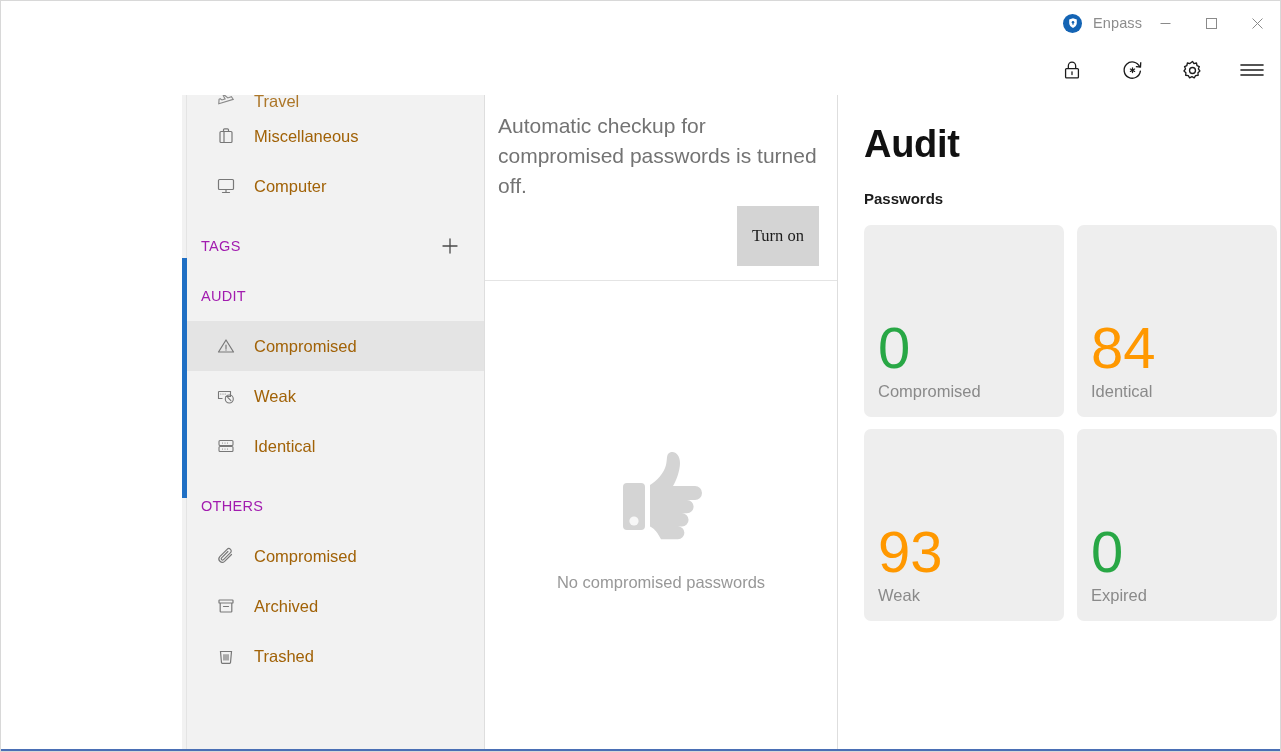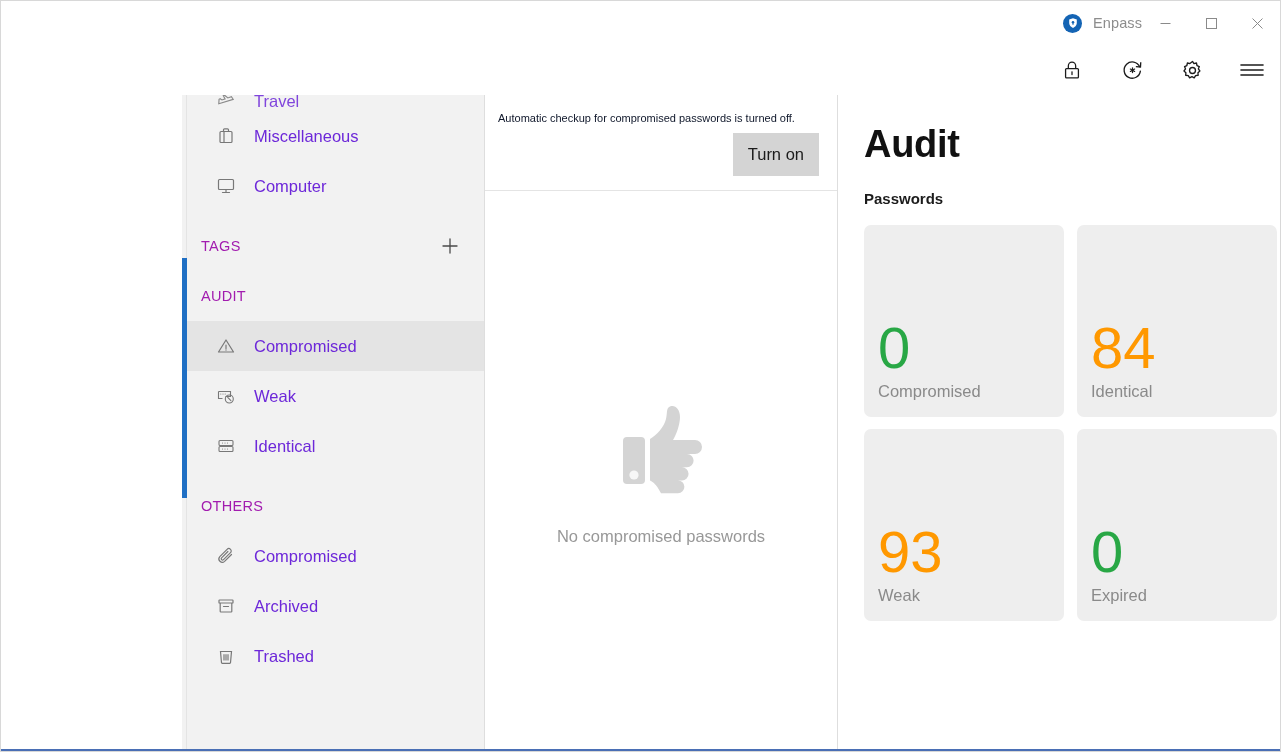"Travel" .sb-item { color: #6d28d9 -> #a16207 }
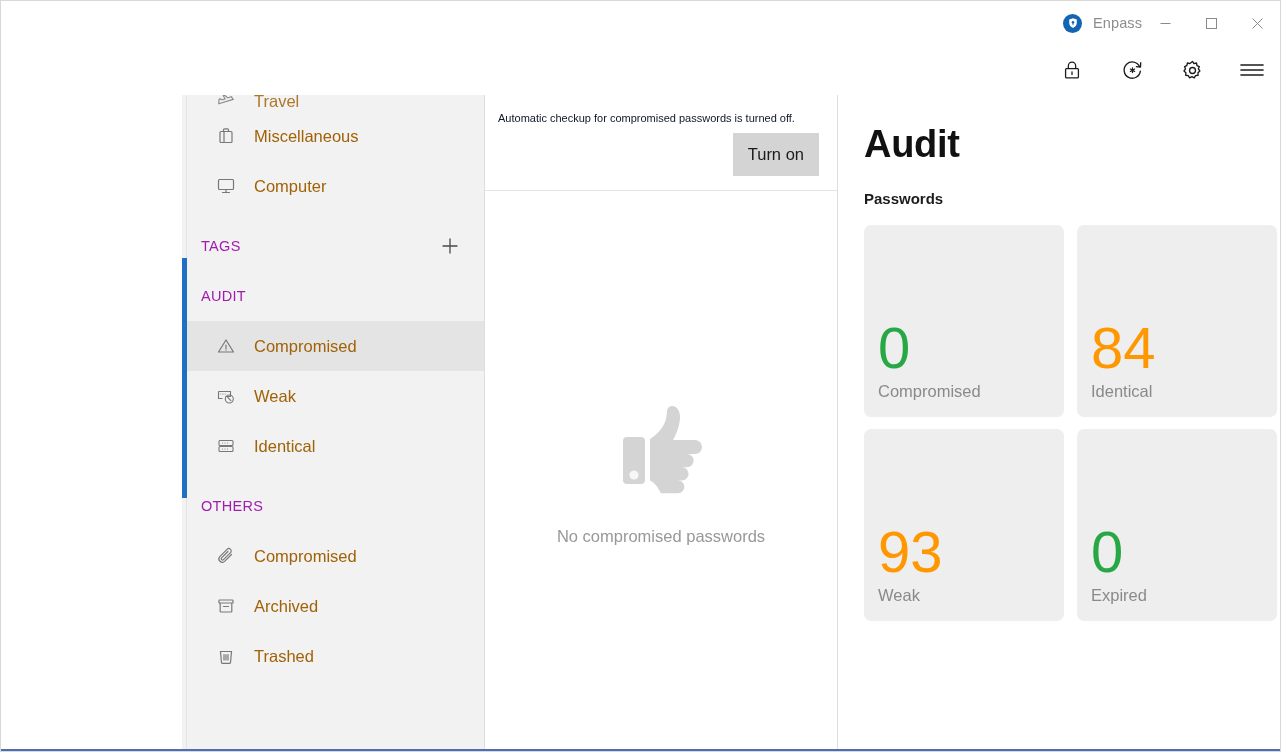"Automatic checkup for compromised" .notice-text { color: #0f172a -> #737373; font-size: 11px -> 21px }
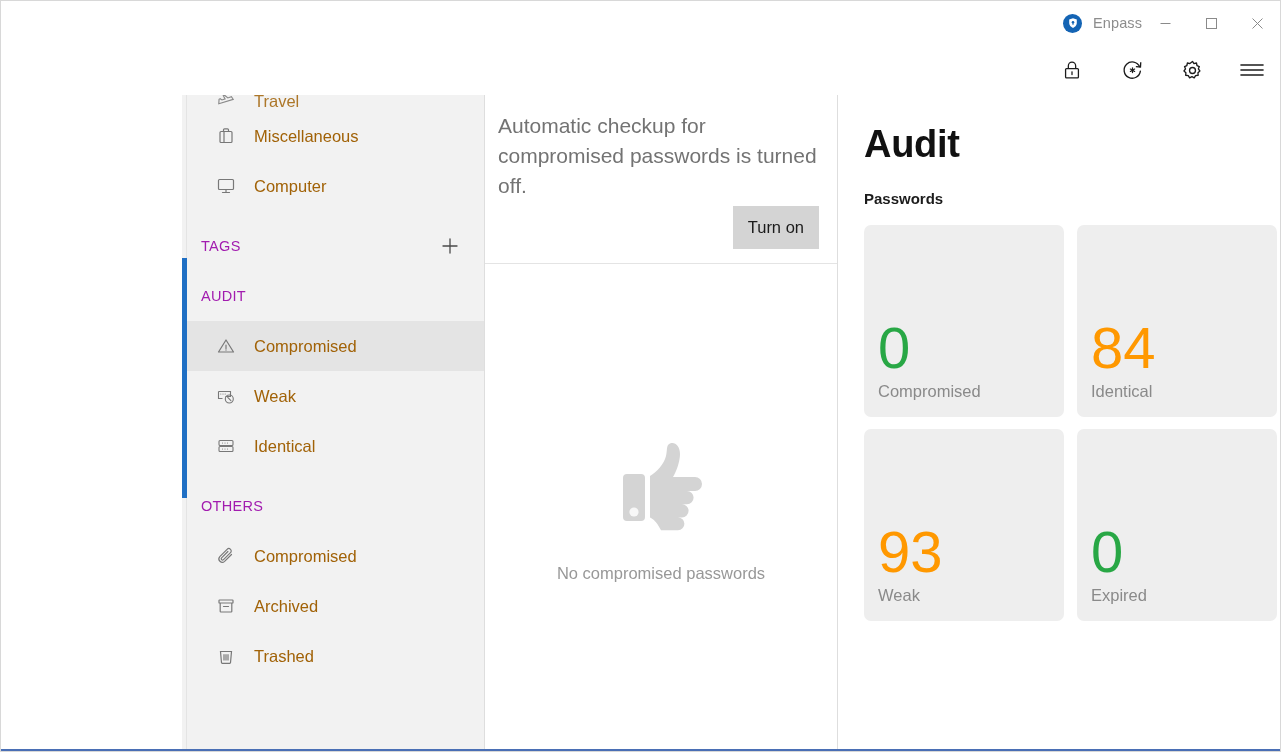"Turn on" .turnon { font-family: Liberation Sans, sans-serif -> Liberation Serif, serif; padding: 12px 15px -> 20px 15px }
